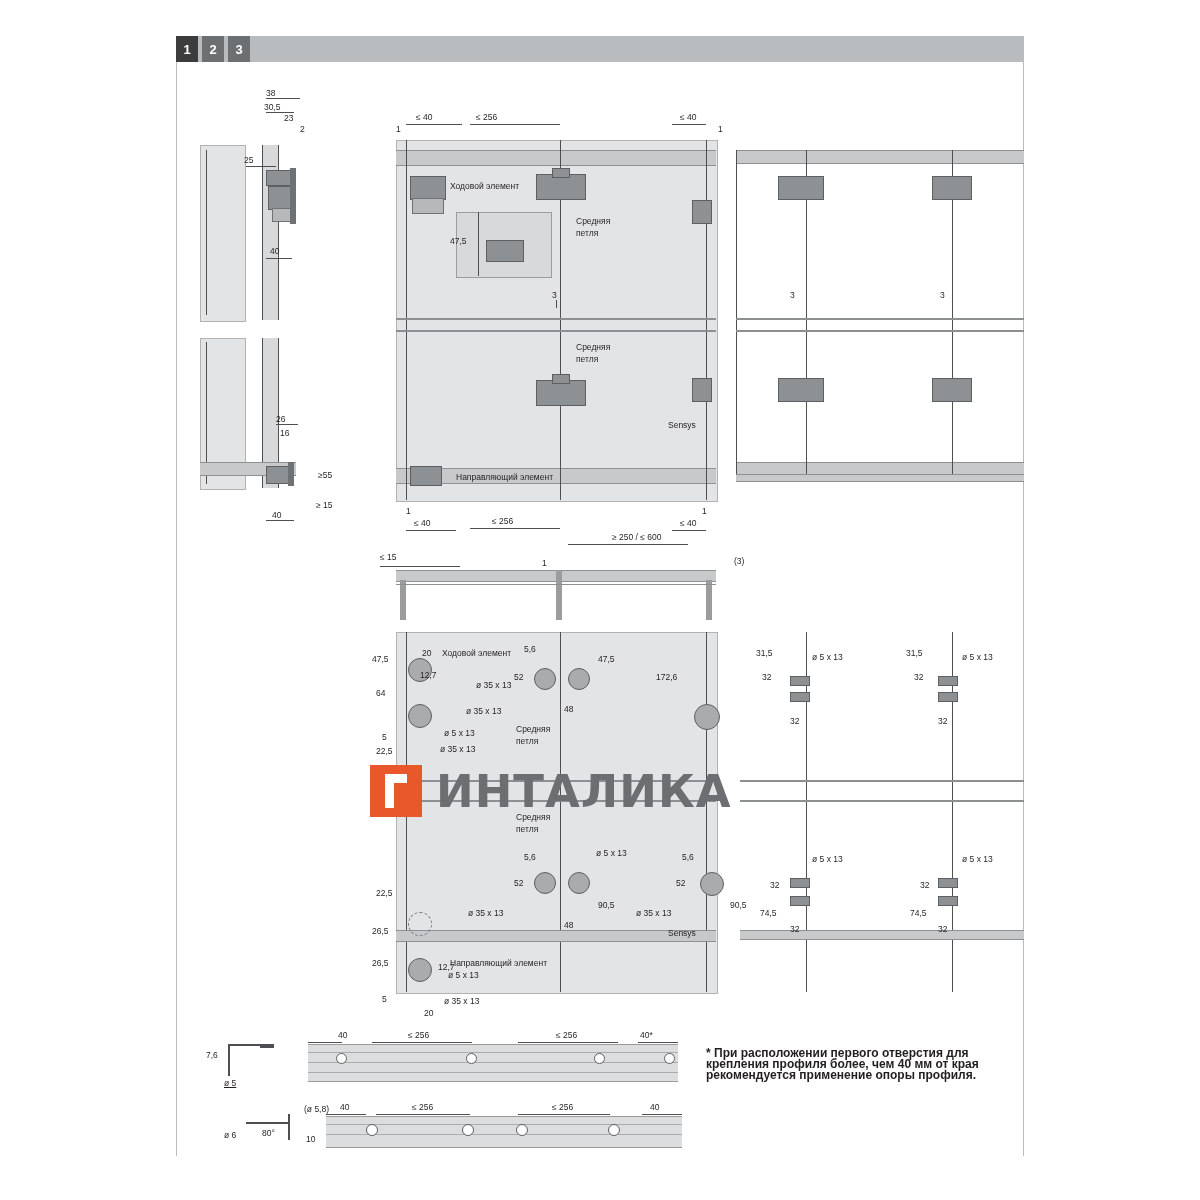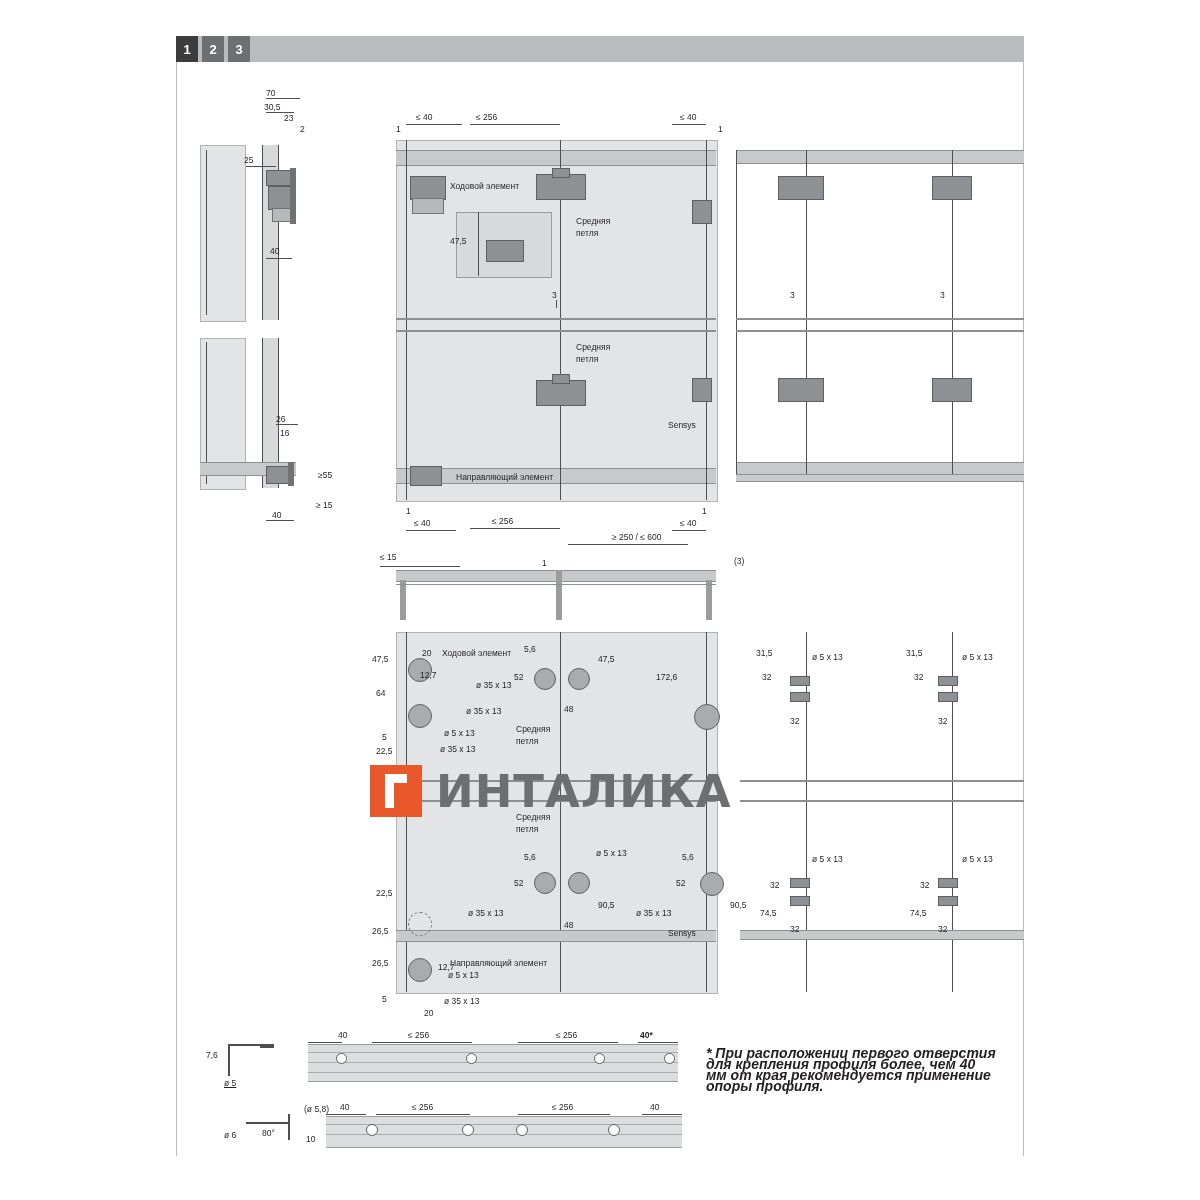"70" div.dim { text: 70 -> 38 }
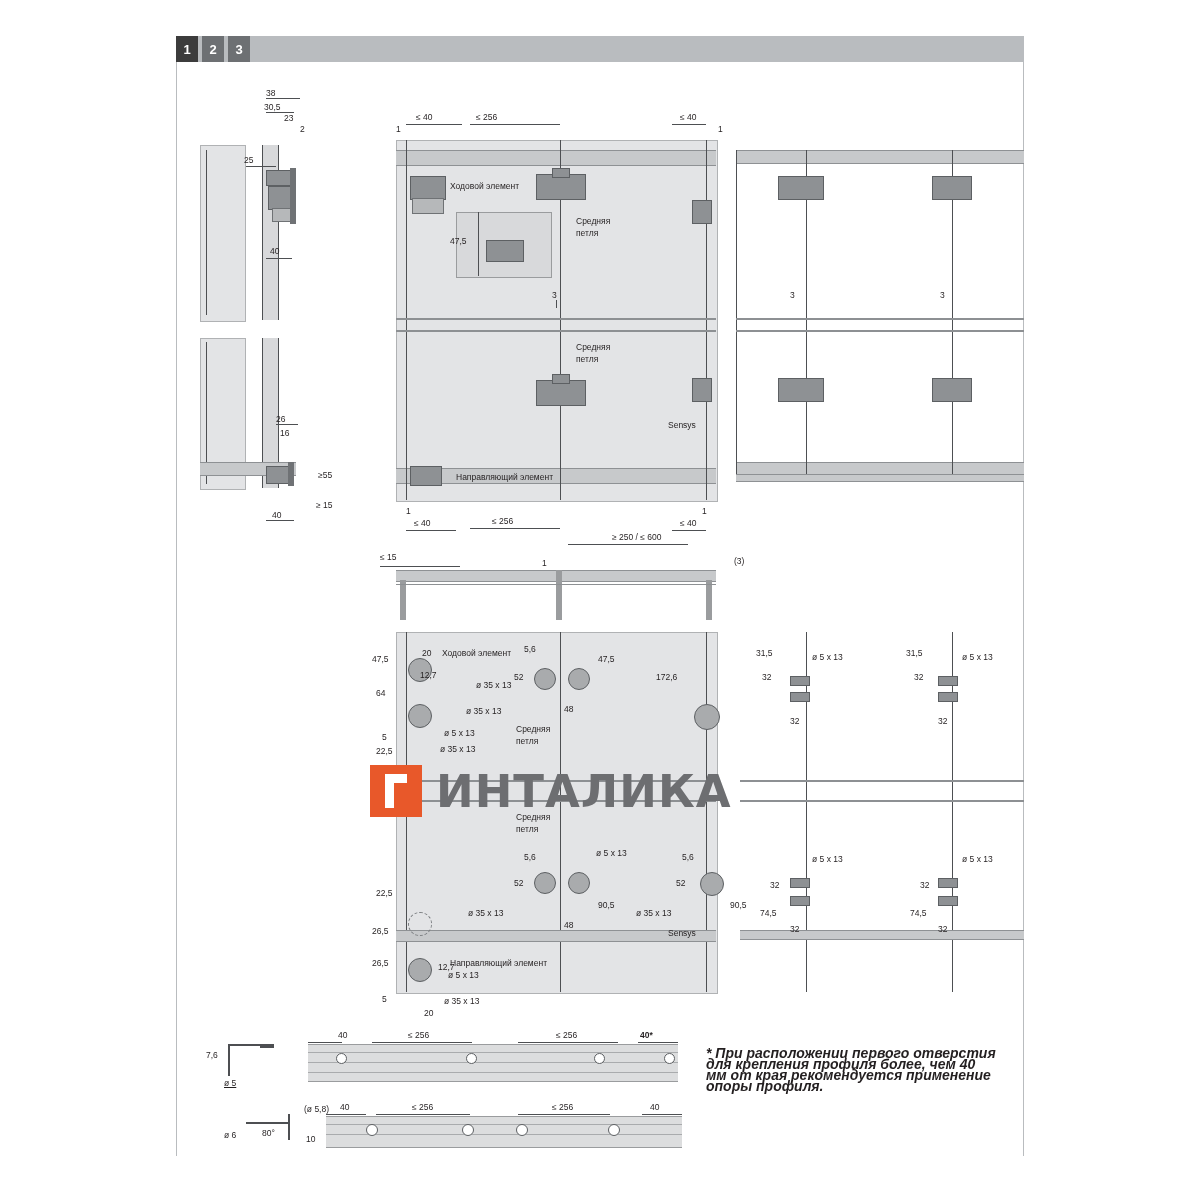"40*" div.dim { font-weight: bold -> none }
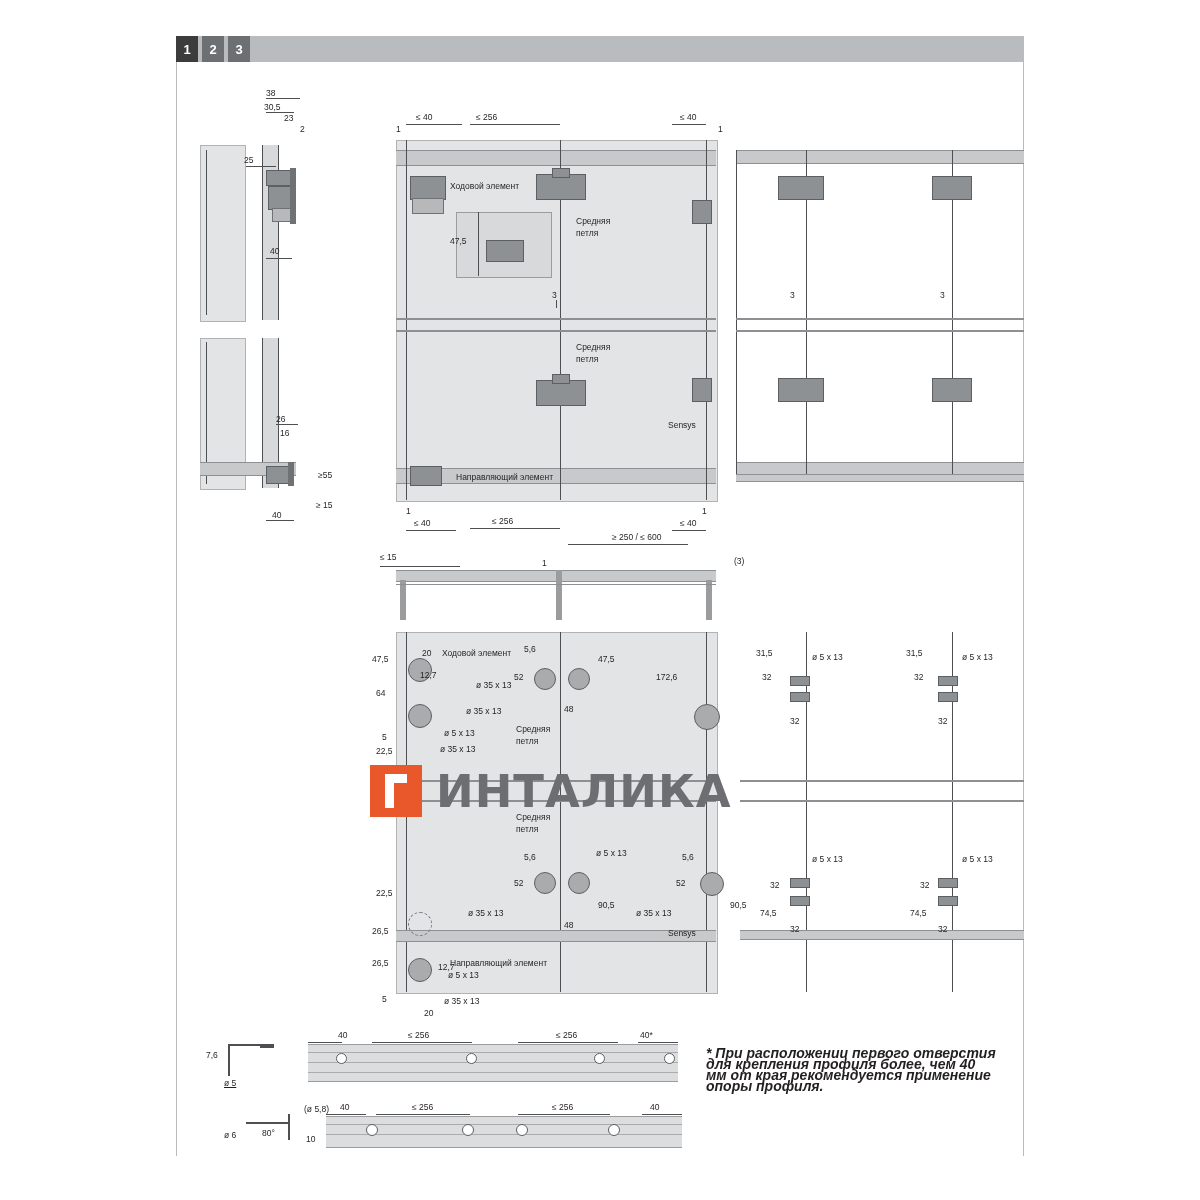"* При расположении первого отверстия" .note { font-size: 14px -> 12px; font-style: italic -> none }
